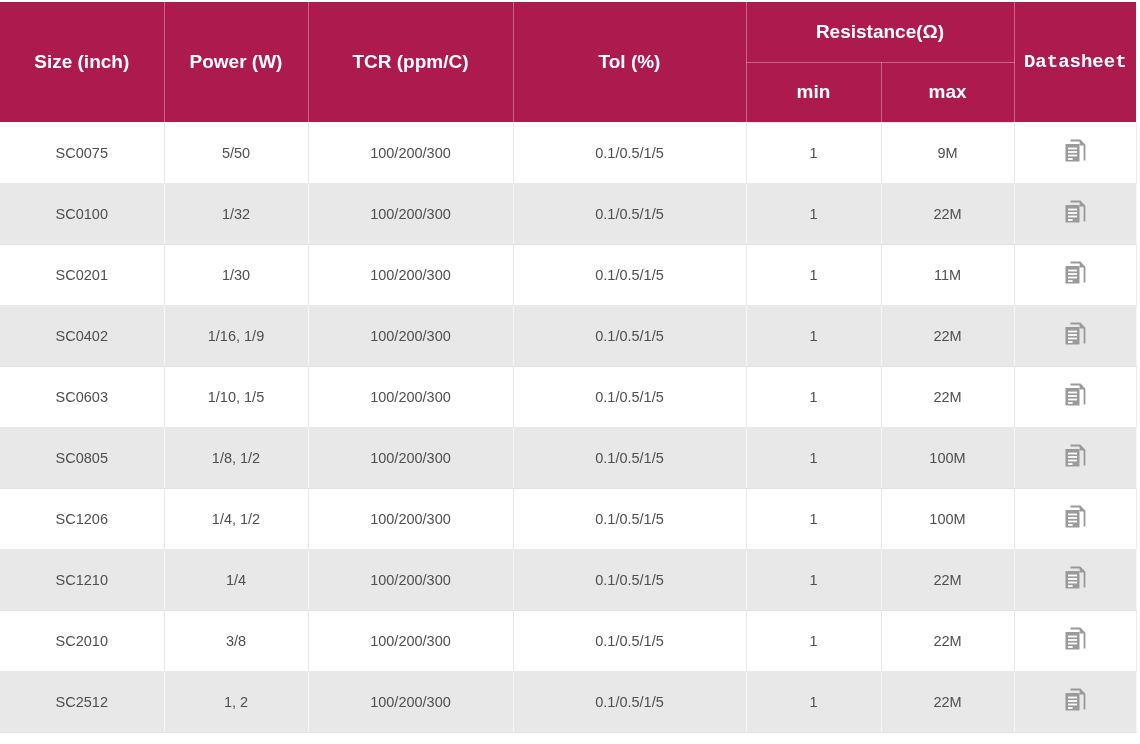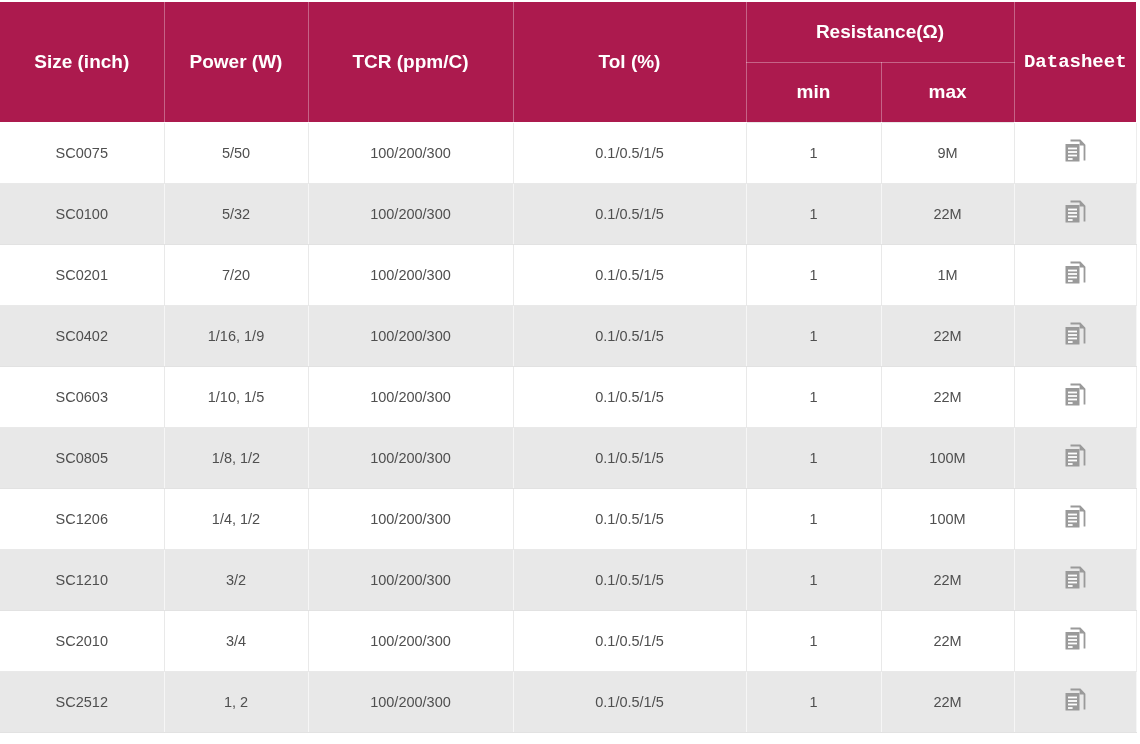"5/32" td { text: 5/32 -> 1/32 }
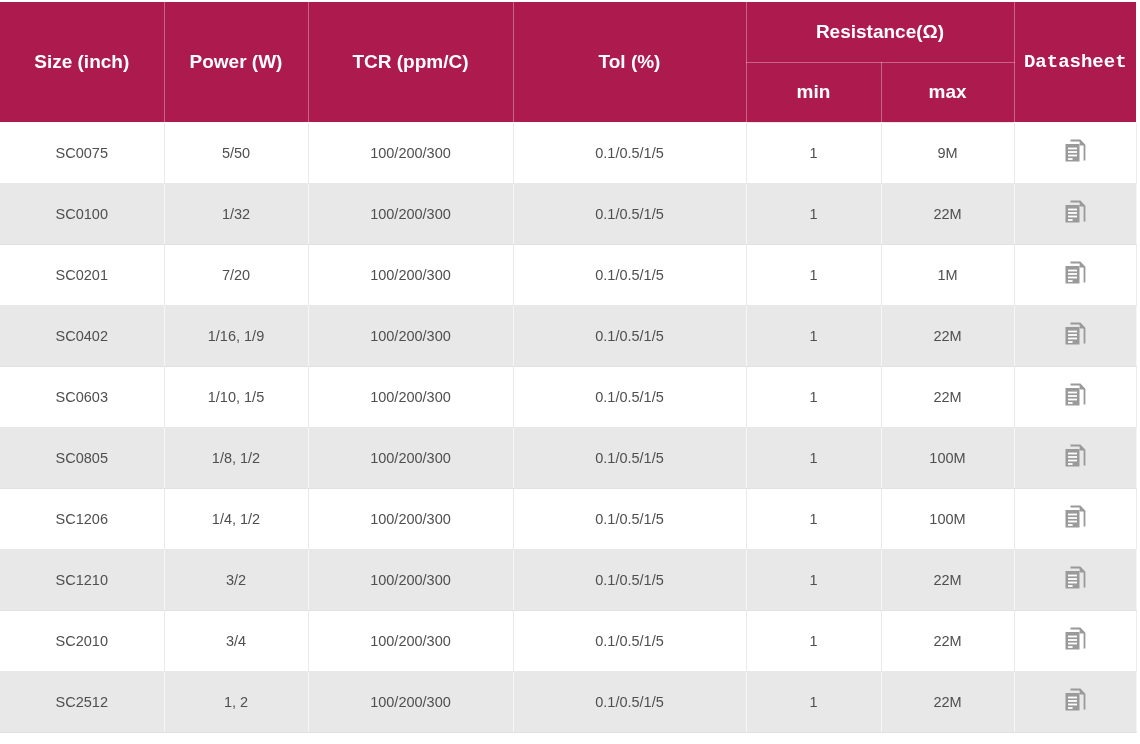"7/20" td { text: 7/20 -> 1/30 }
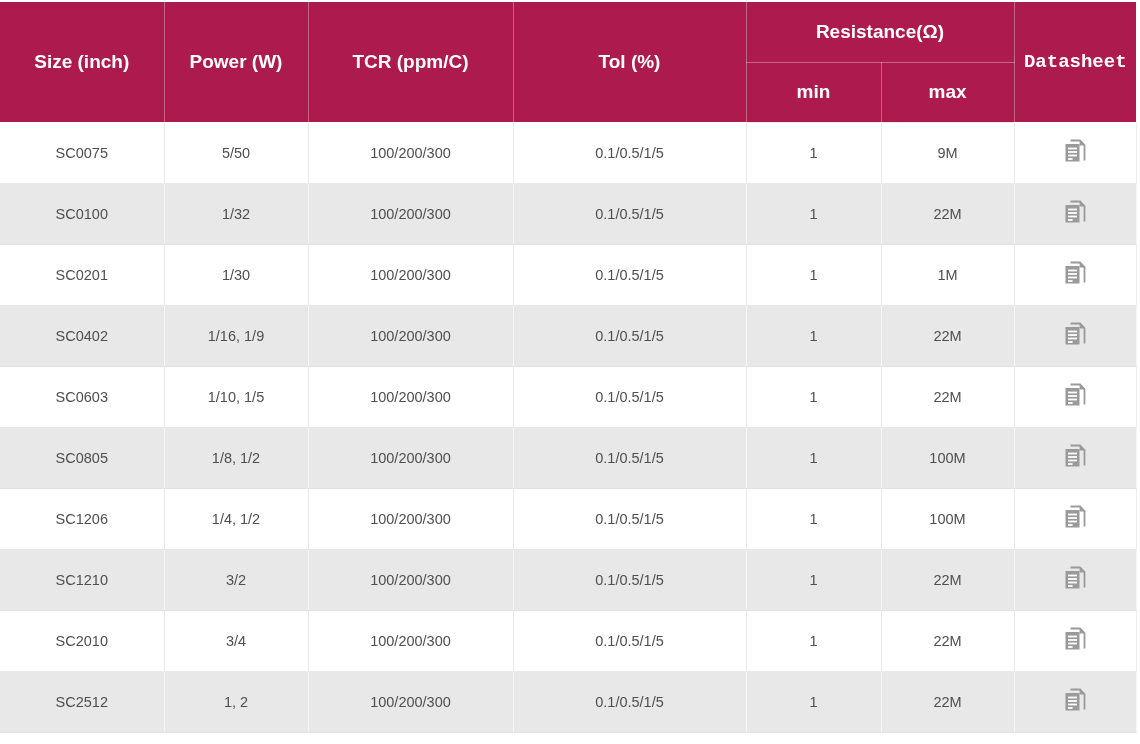"1M" td { text: 1M -> 11M }
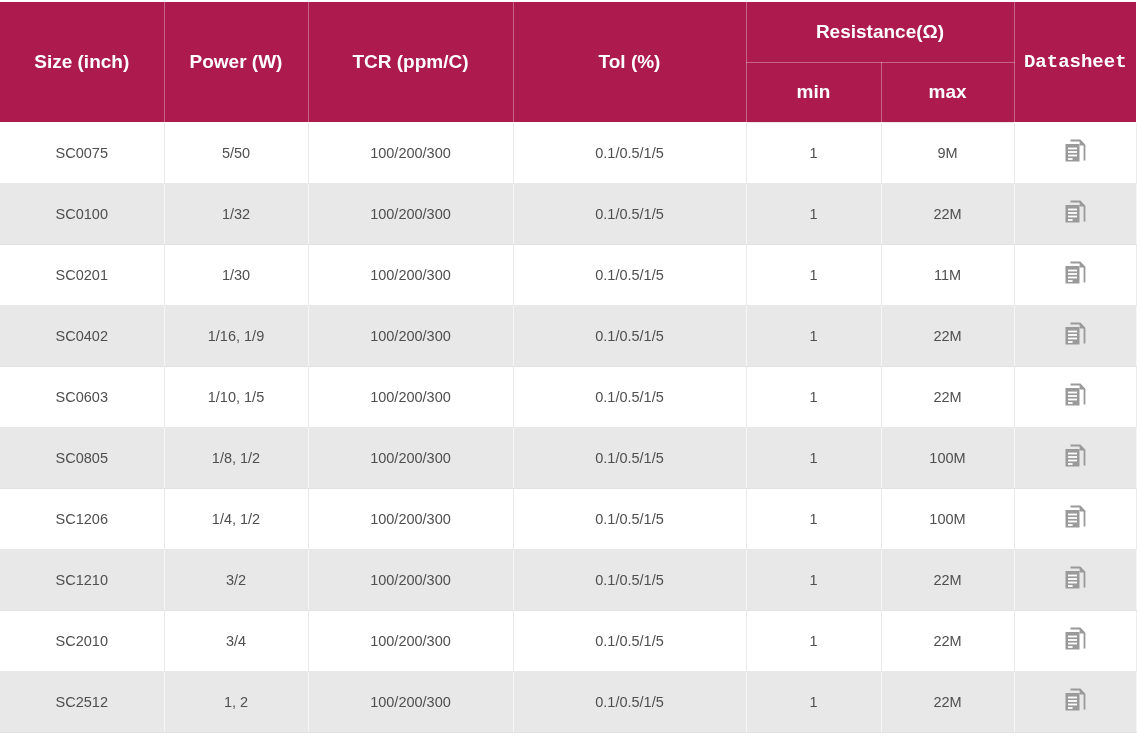"3/2" td { text: 3/2 -> 1/4 }
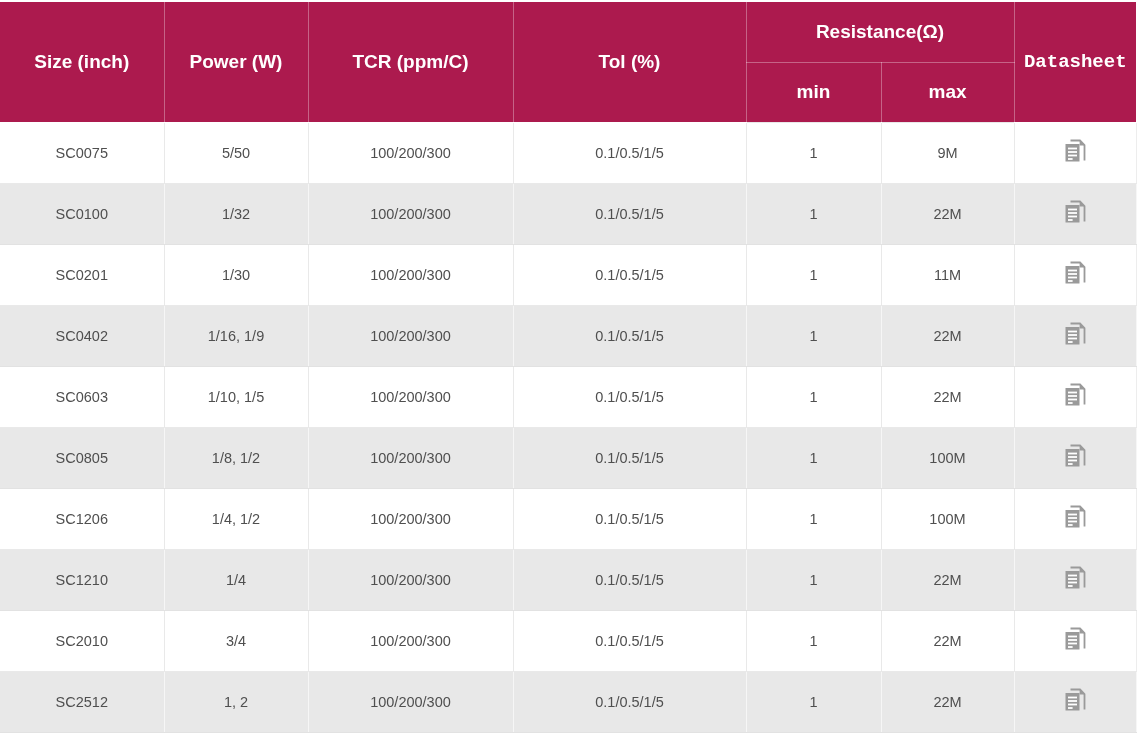"3/4" td { text: 3/4 -> 3/8 }
